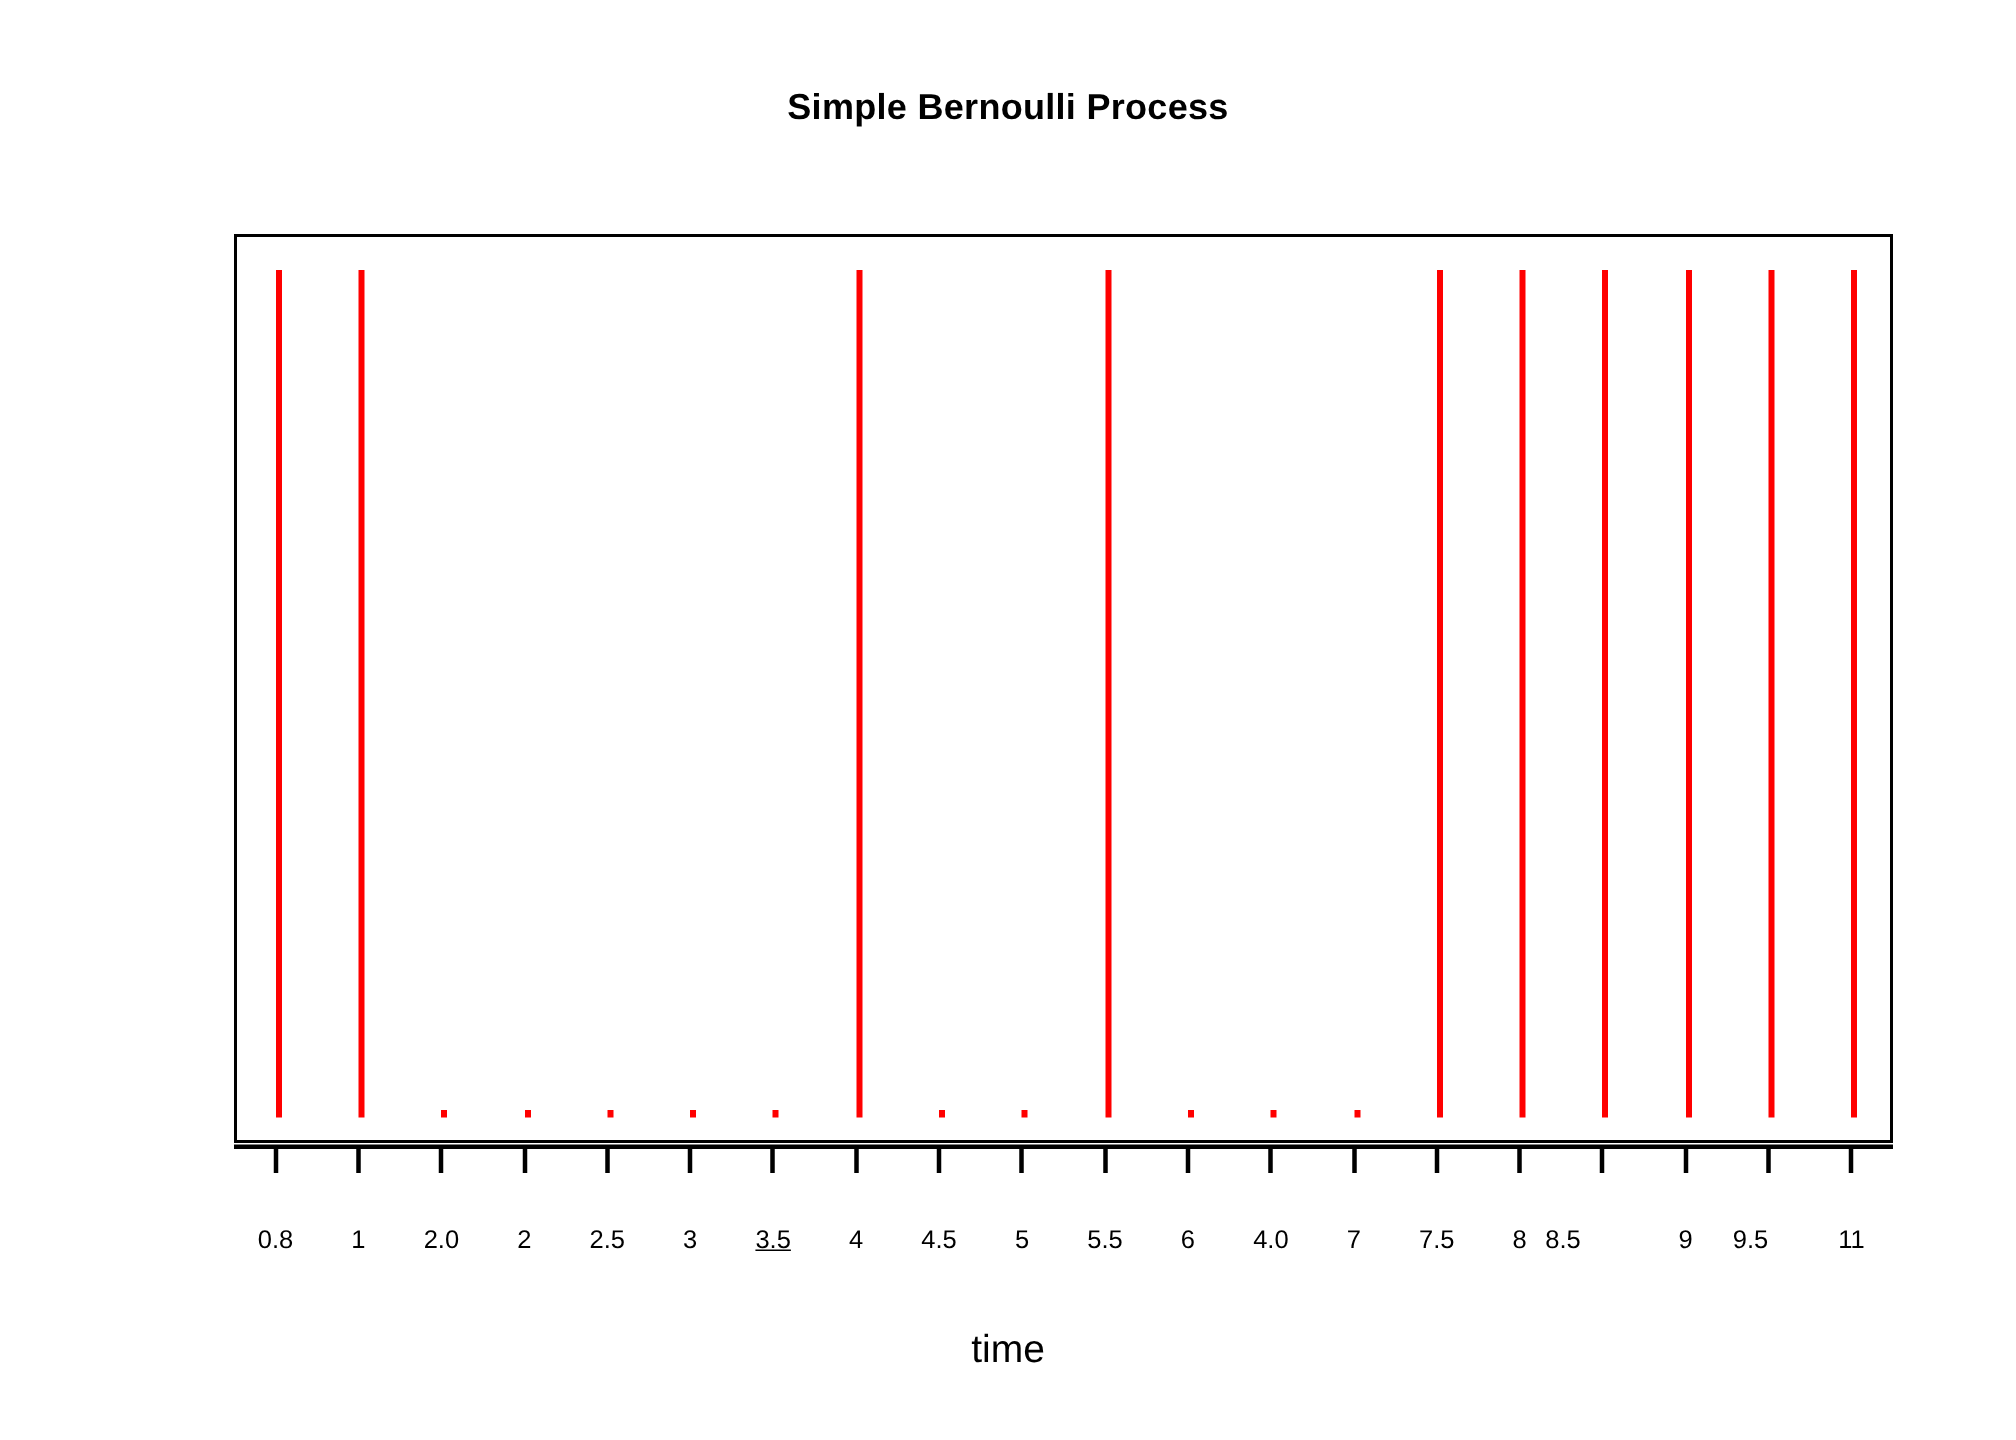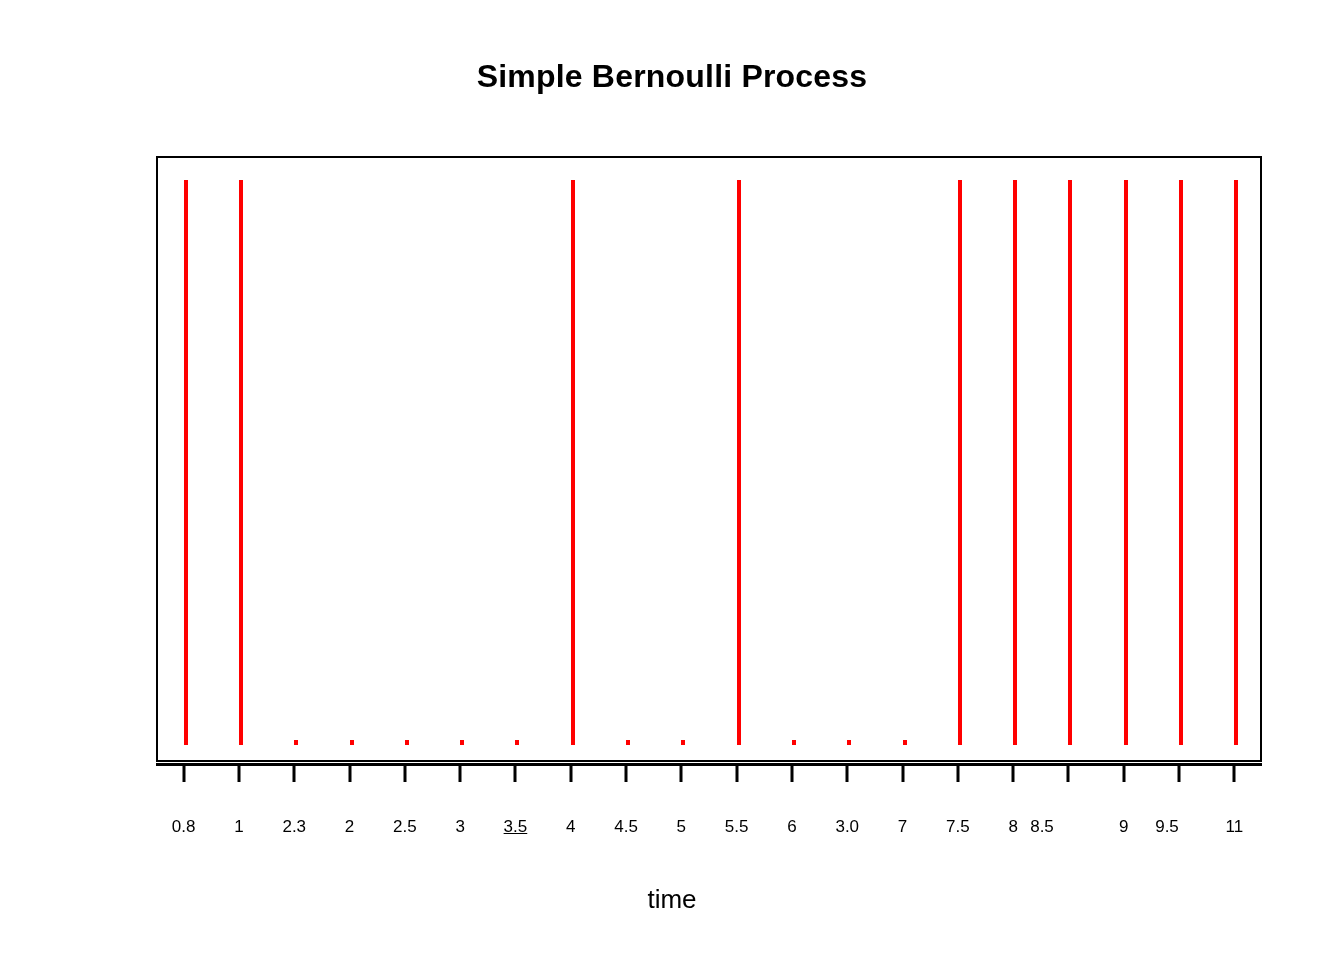"Simple Bernoulli Process" #chart-title { font-size: 32px -> 24px }
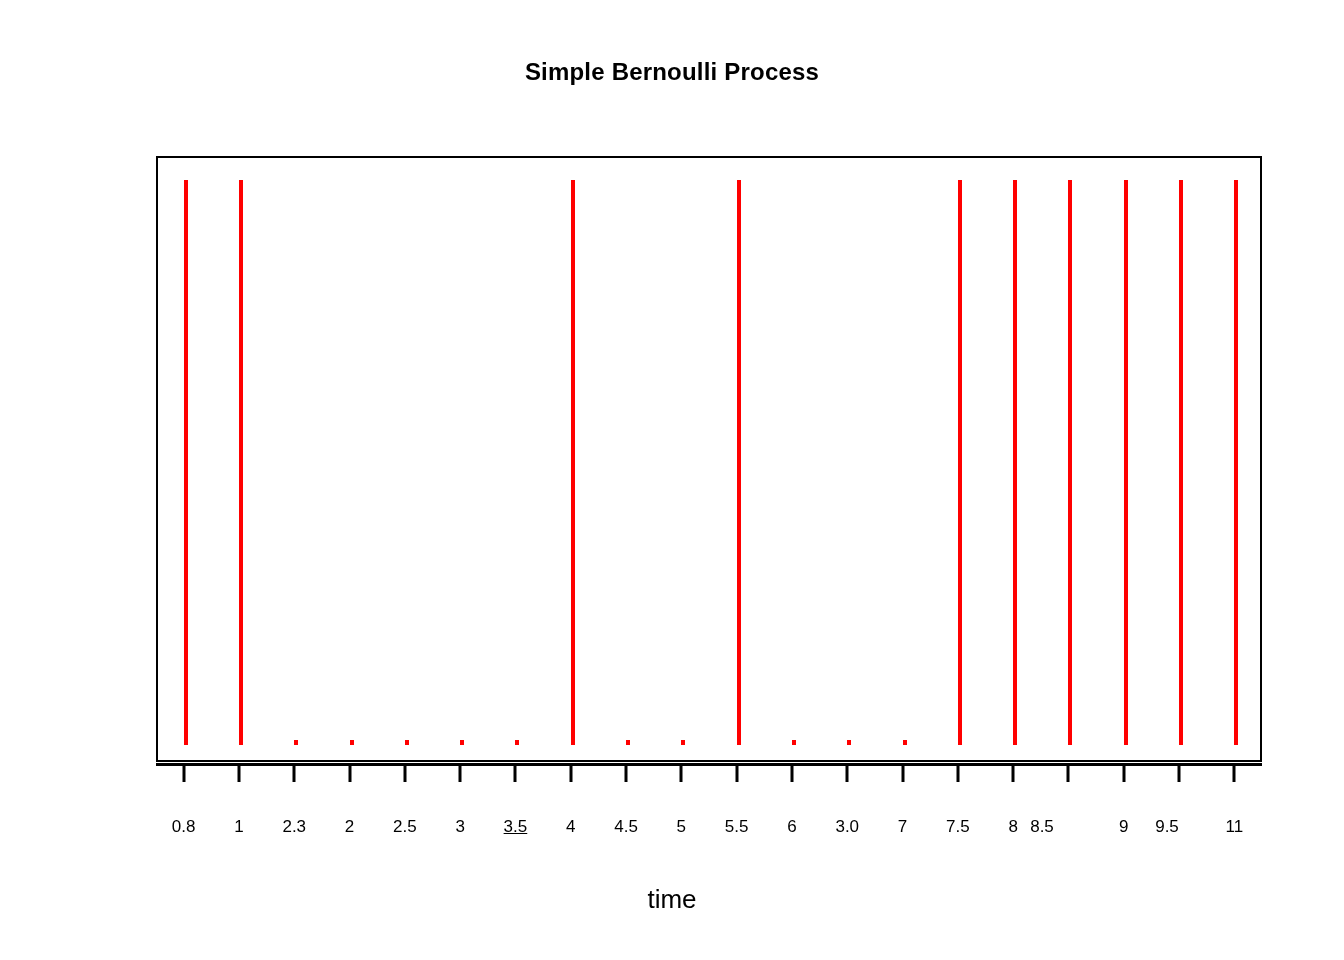"2.3" div.tick-label { text: 2.3 -> 2.0 }
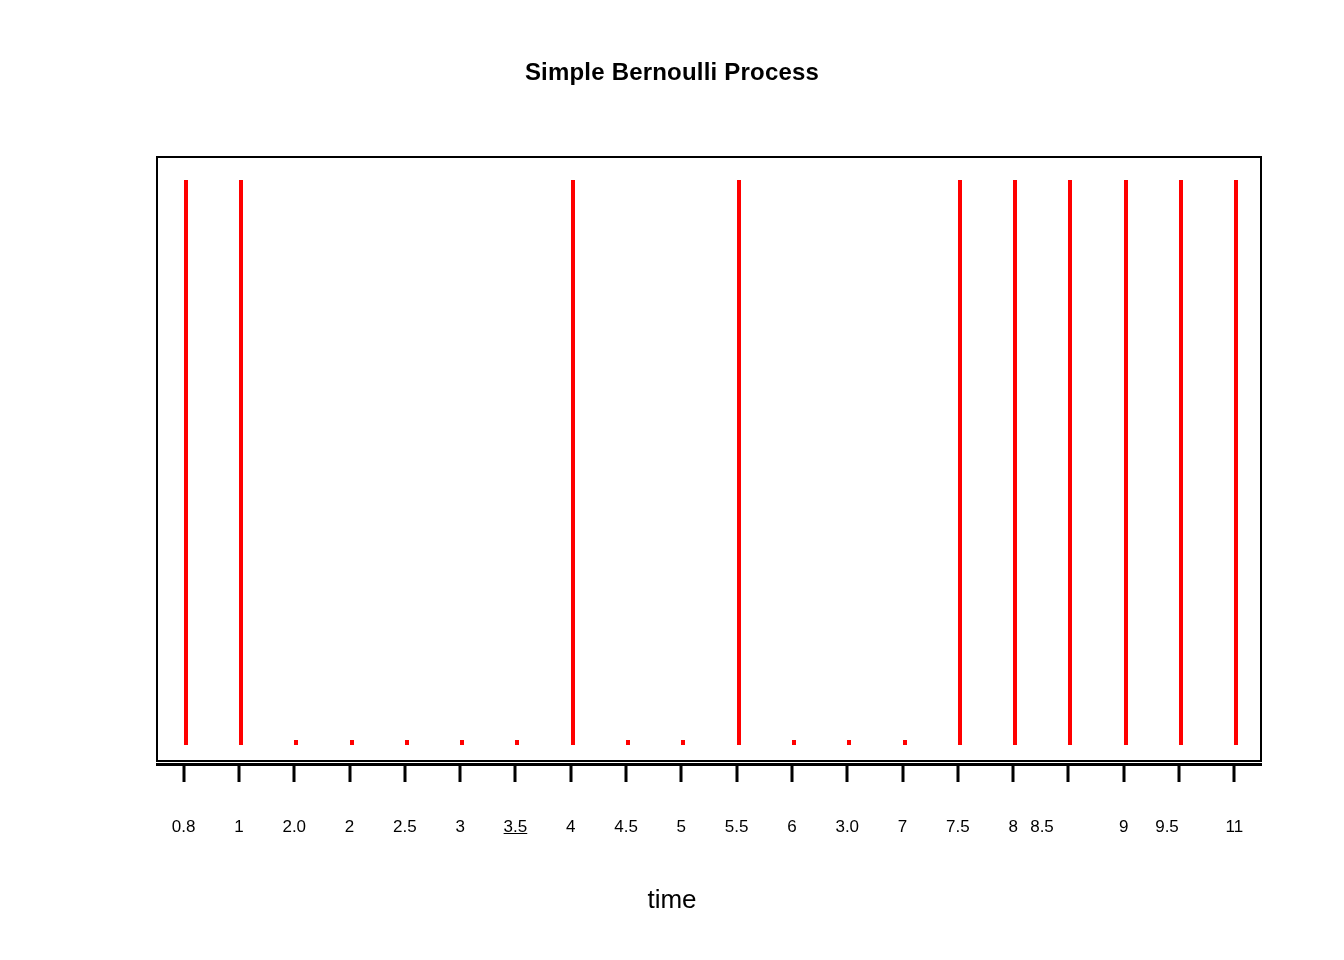"3.0" div.tick-label { text: 3.0 -> 4.0 }
